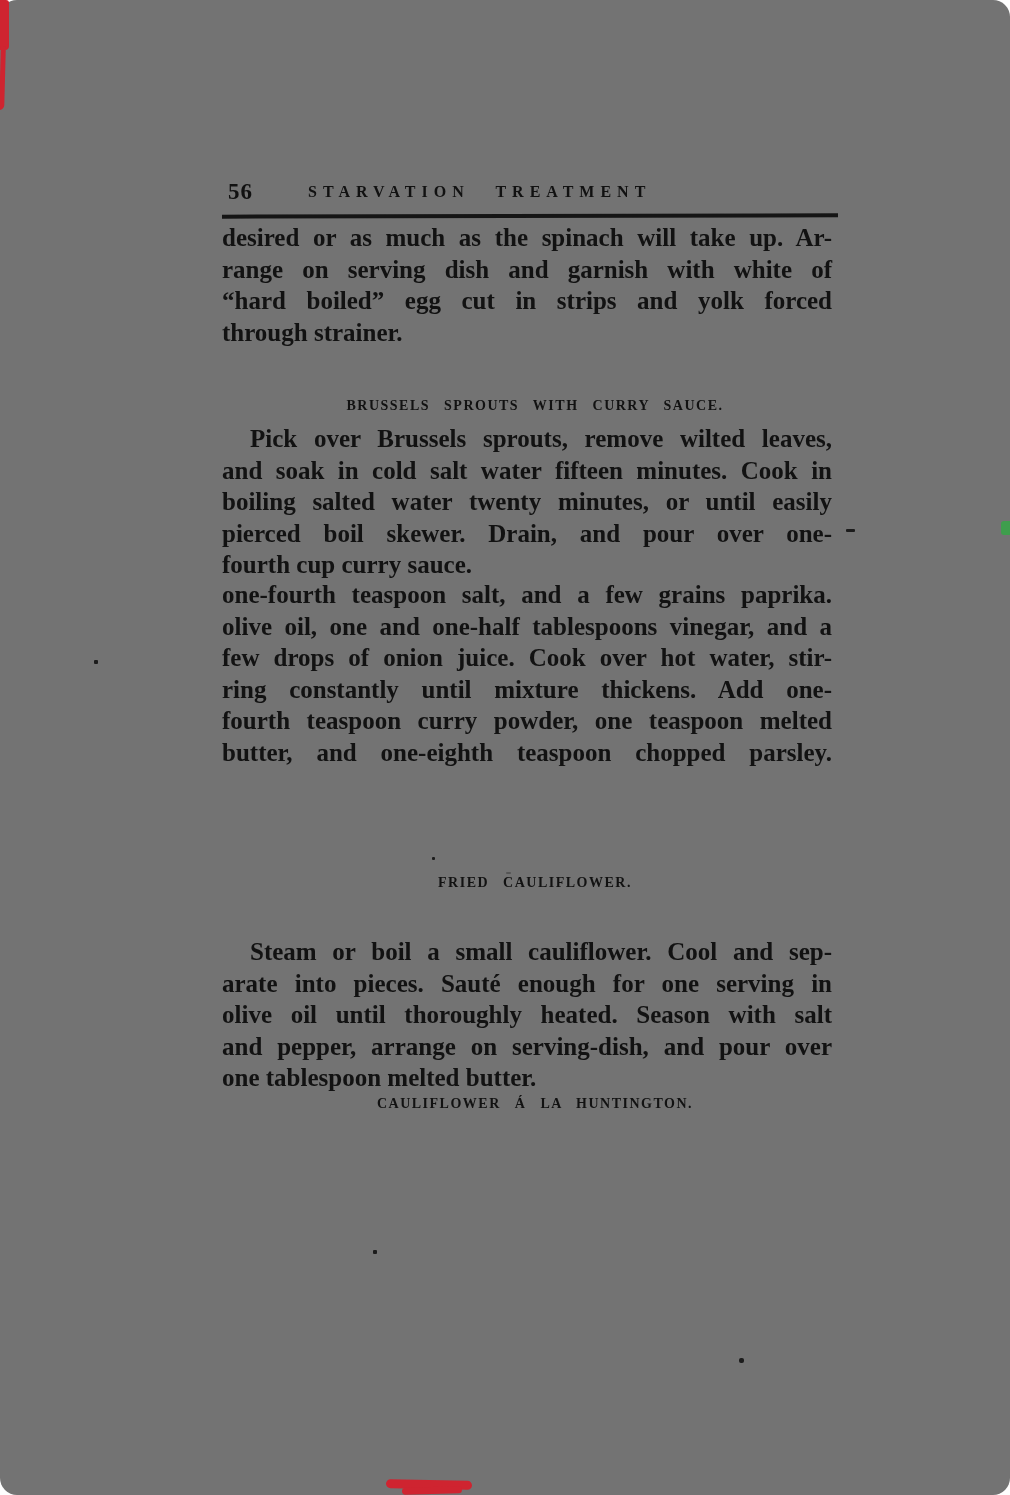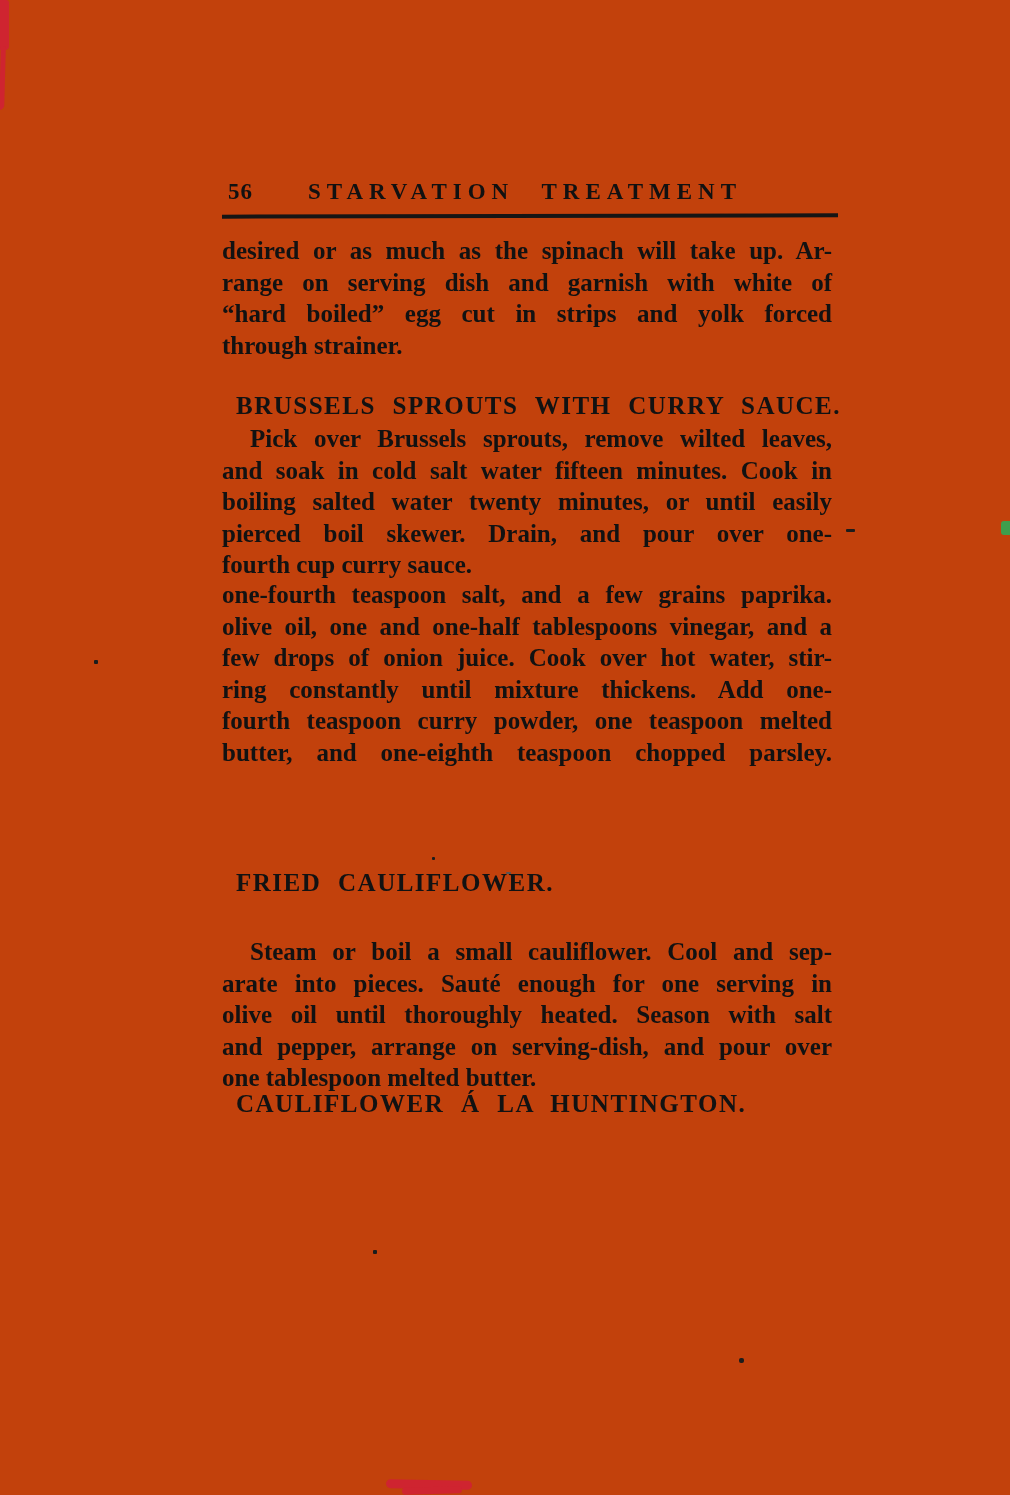"56" .page { background: #c2410c -> #737373; border-radius: none -> 17px }
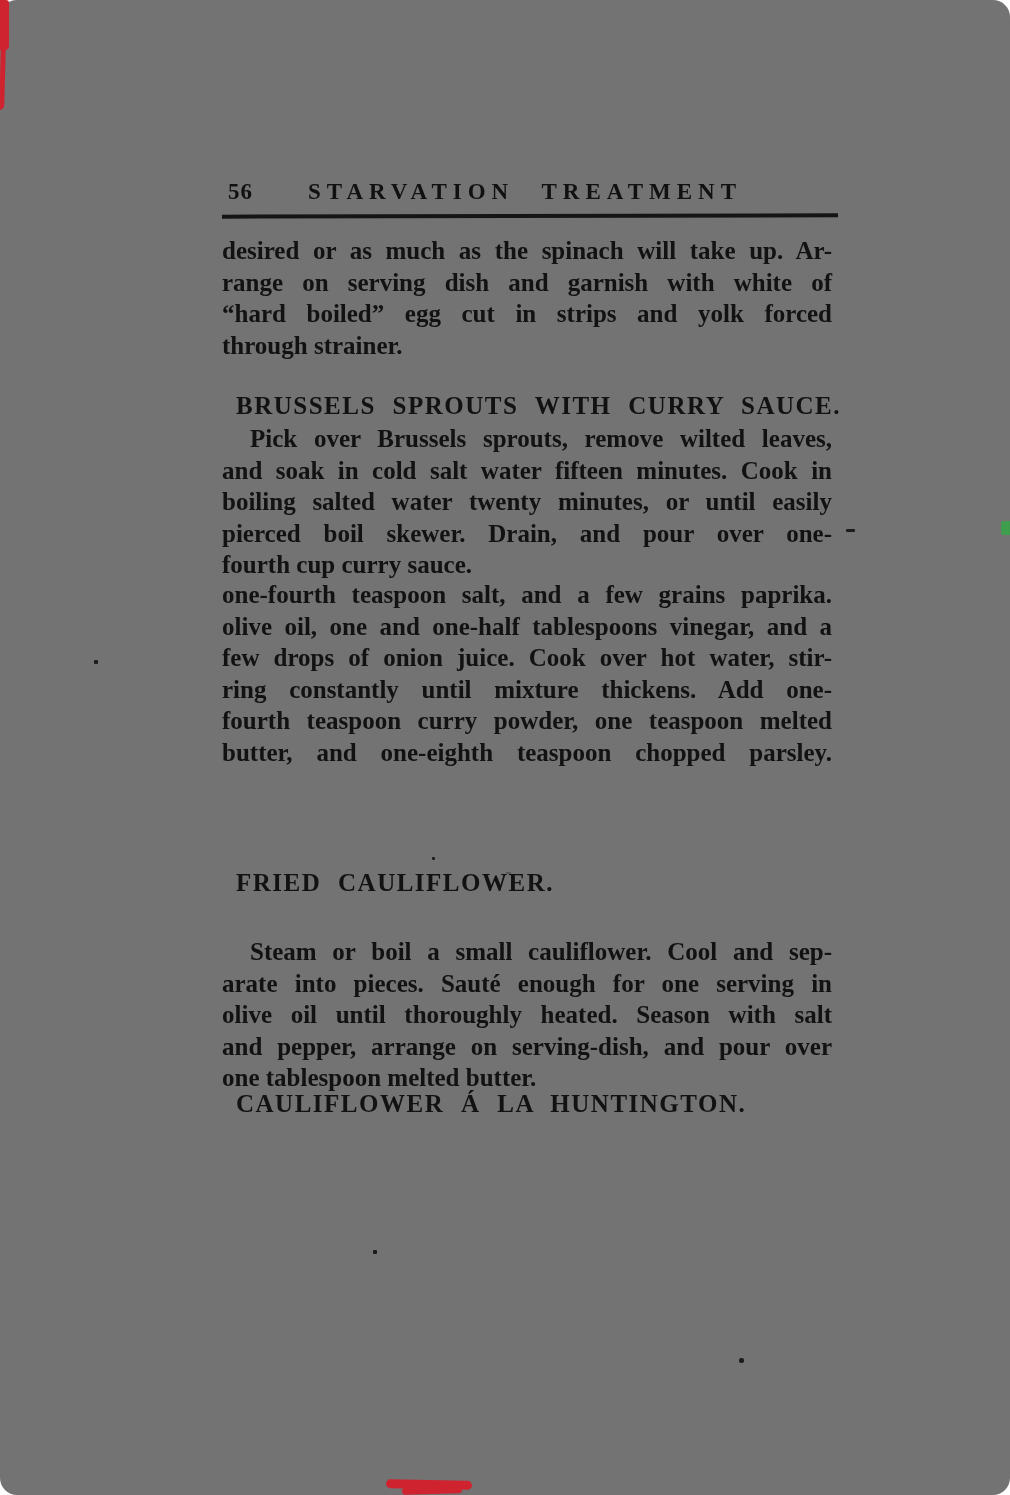"STARVATION TREATMENT" .running-title { font-size: 23px -> 16px }
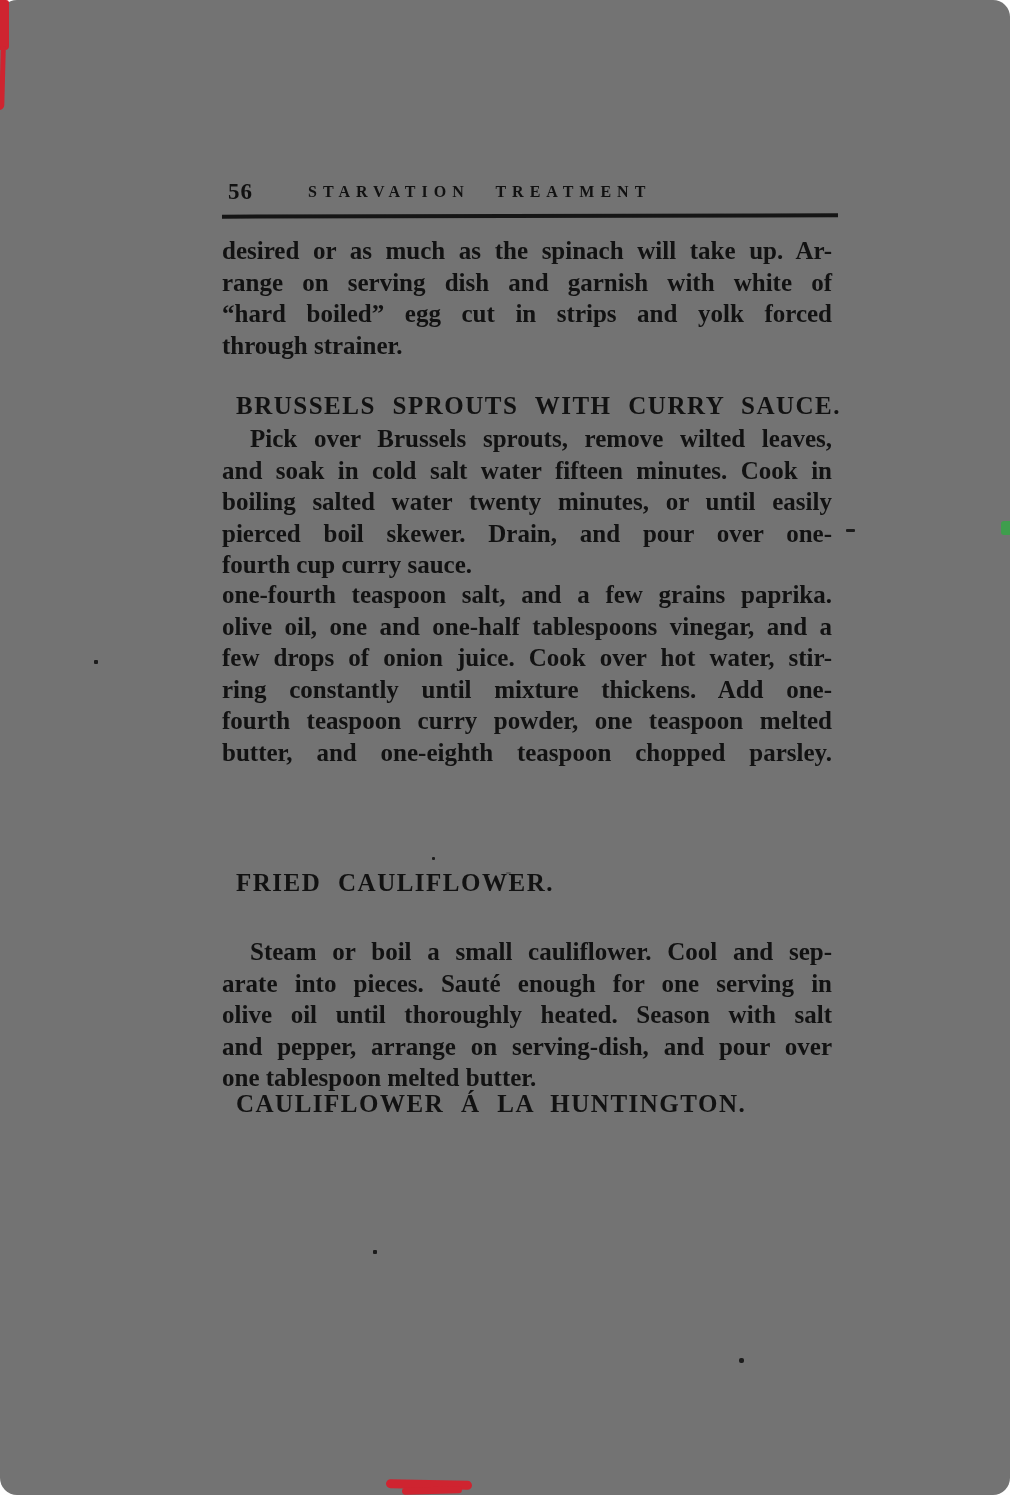"desired or as much as" .p1 { top: 235px -> 222px }
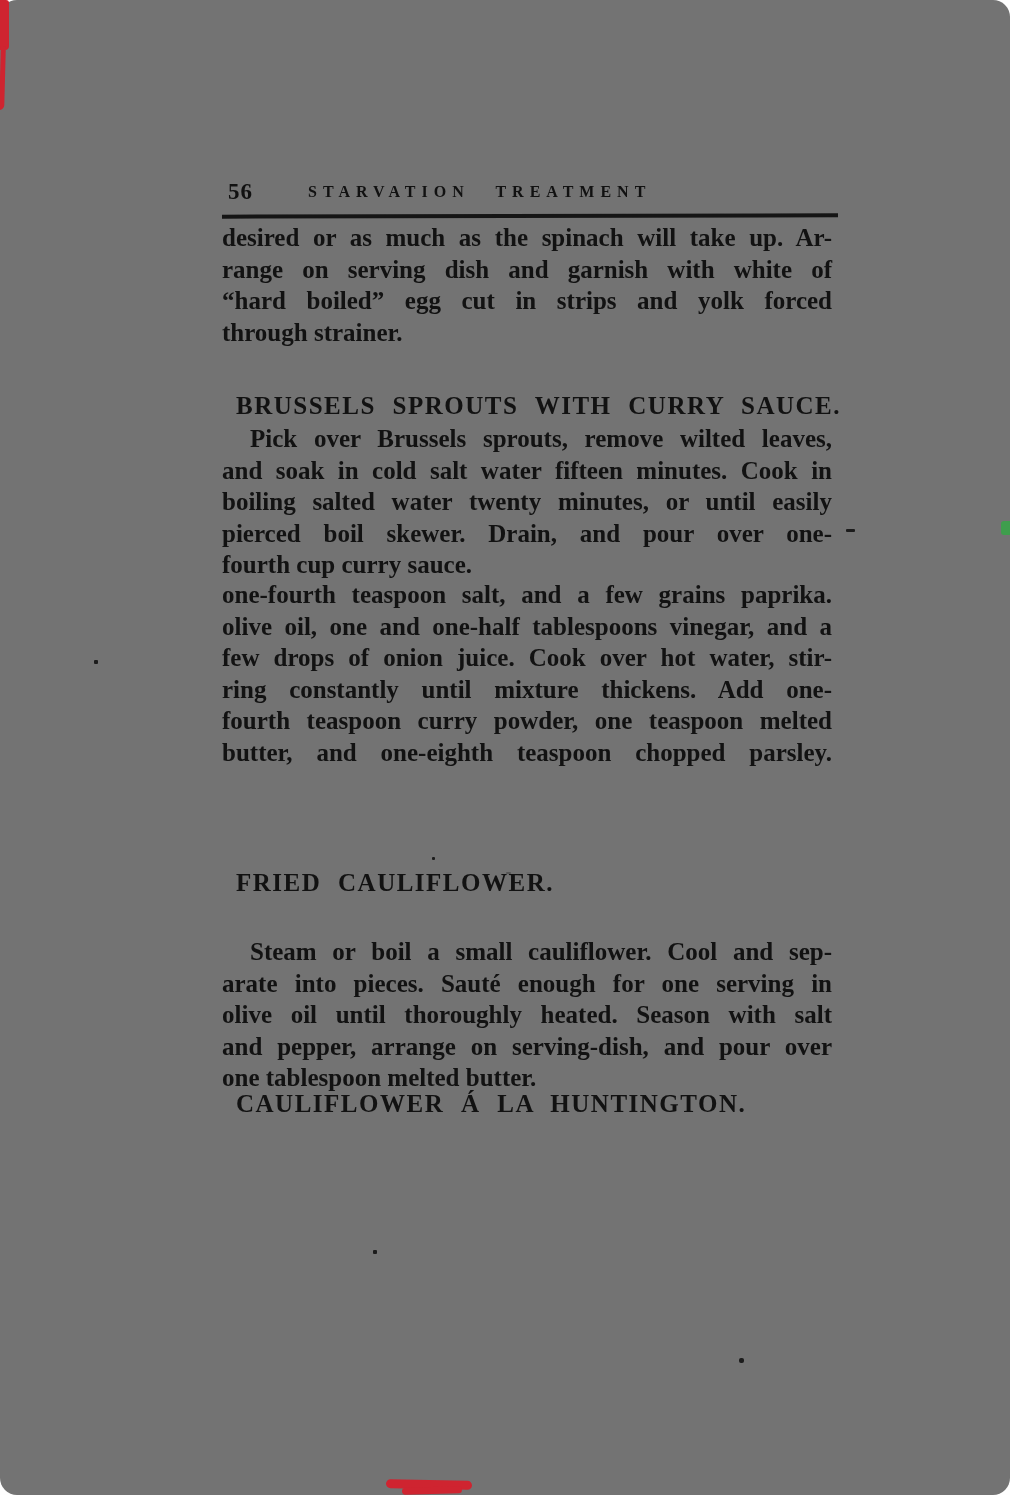"BRUSSELS SPROUTS WITH CURRY SAUCE." .recipe-heading { font-size: 25px -> 14px; left: 236px -> 230px; text-align: none -> center }
